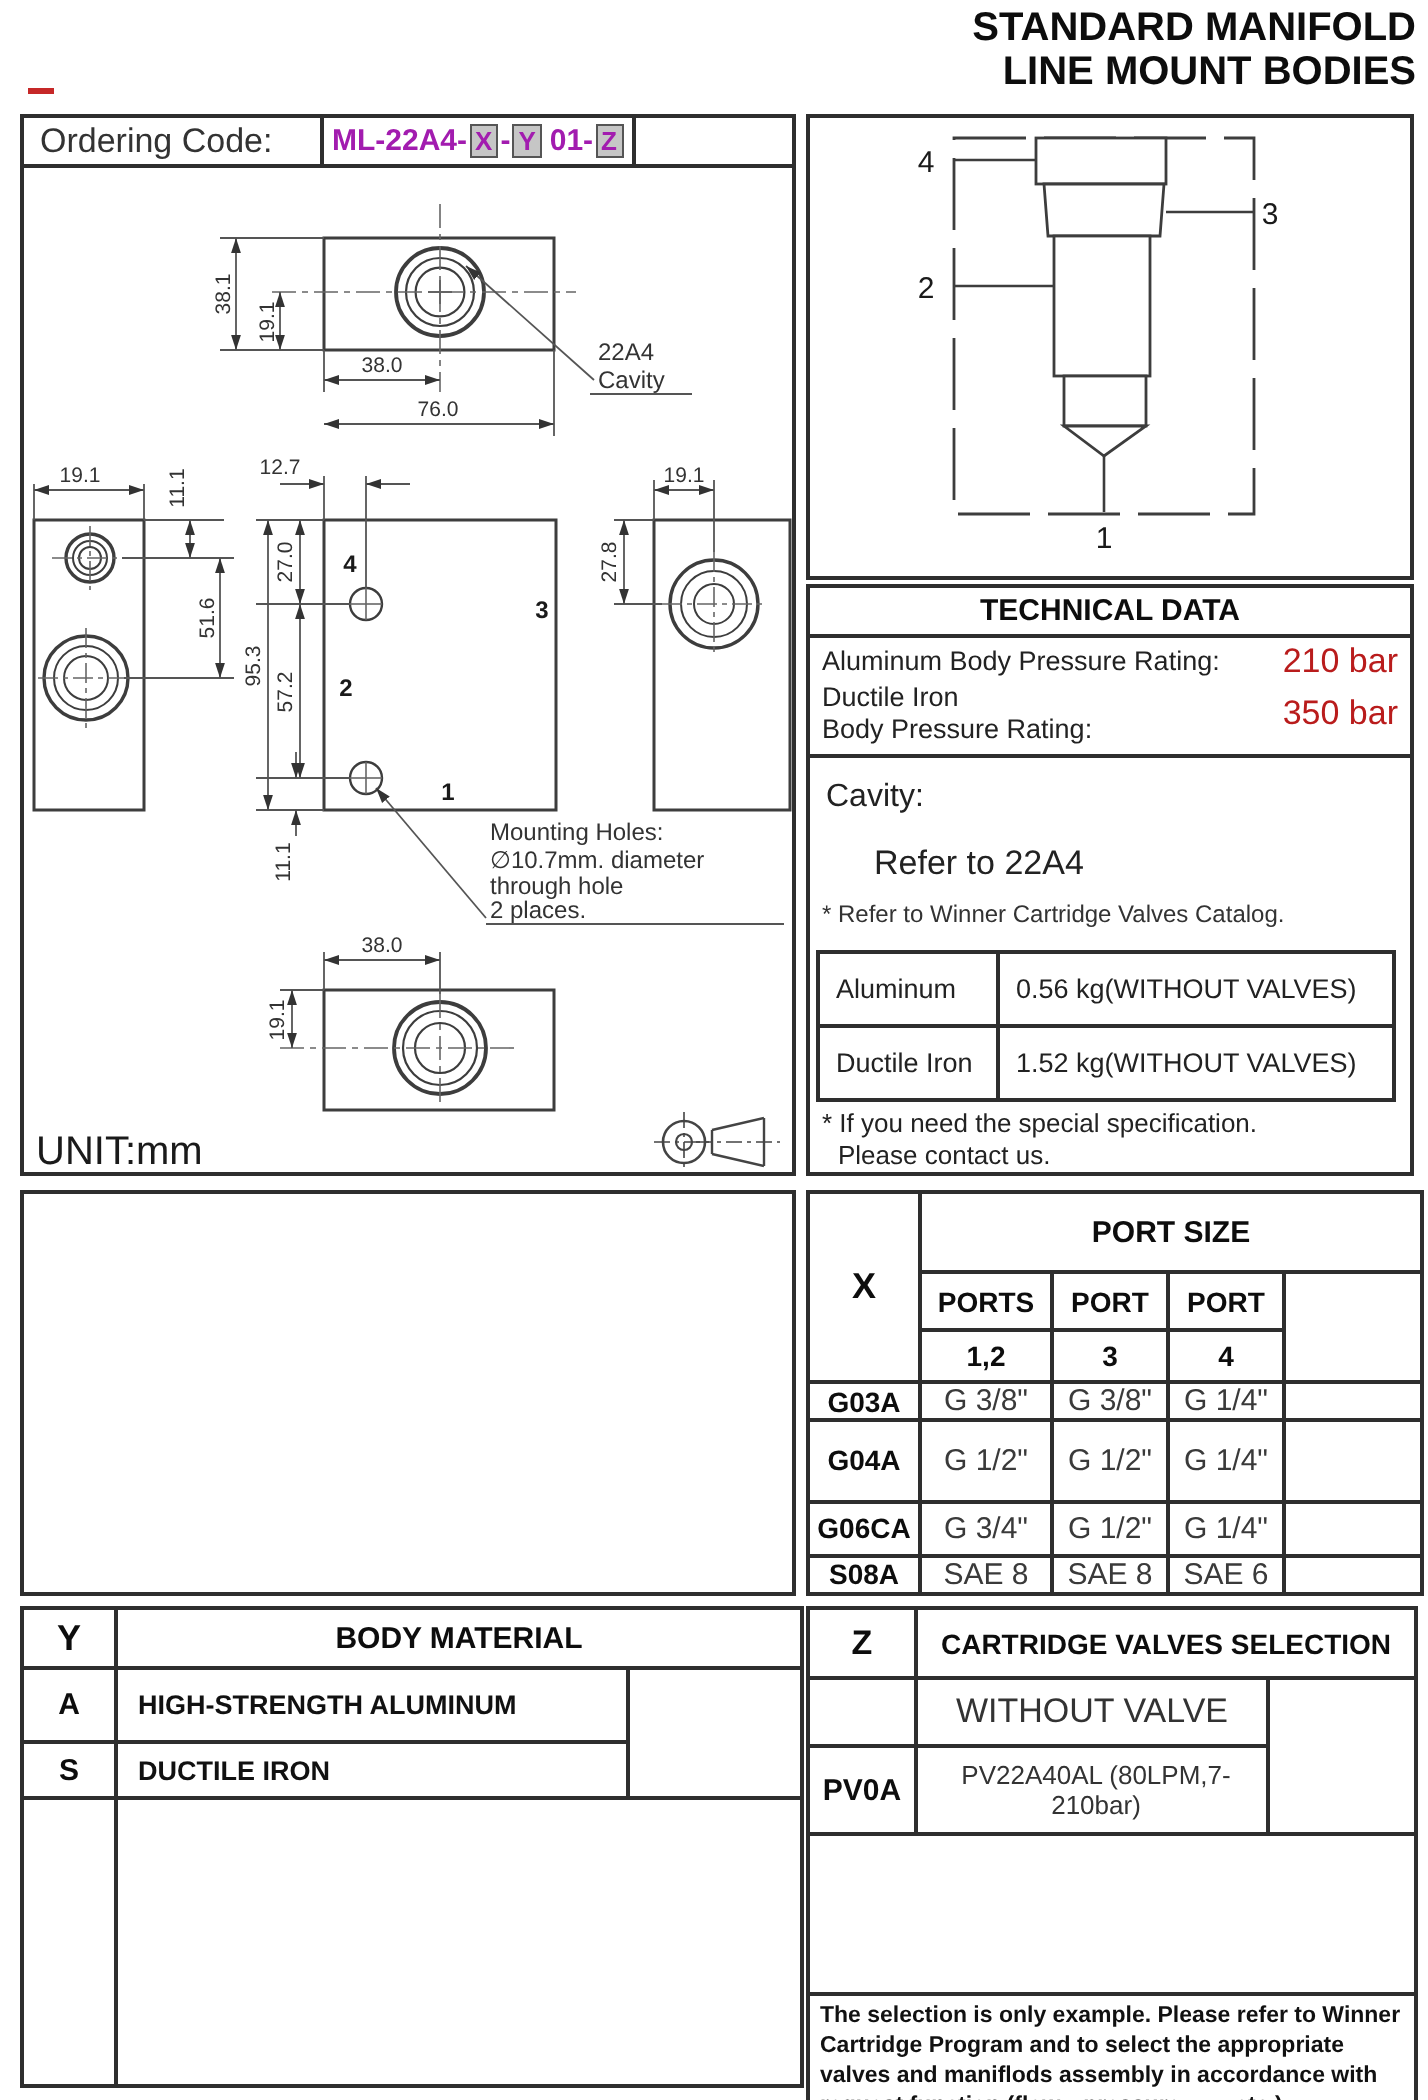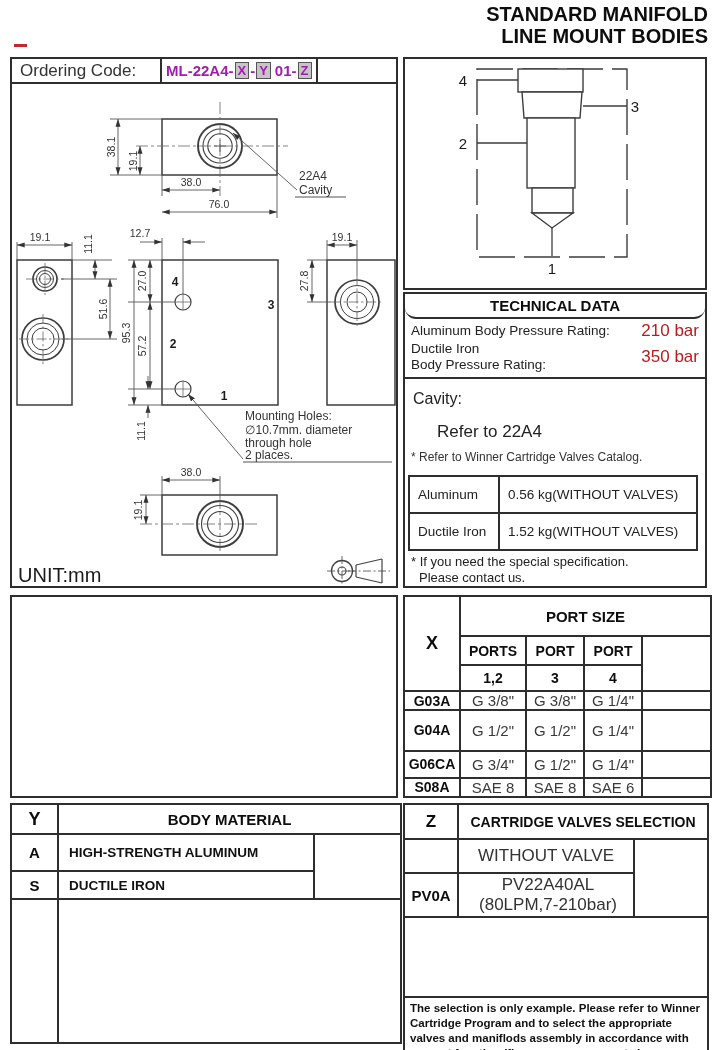"TECHNICAL DATA" .td-title { border-radius: 11px -> none }
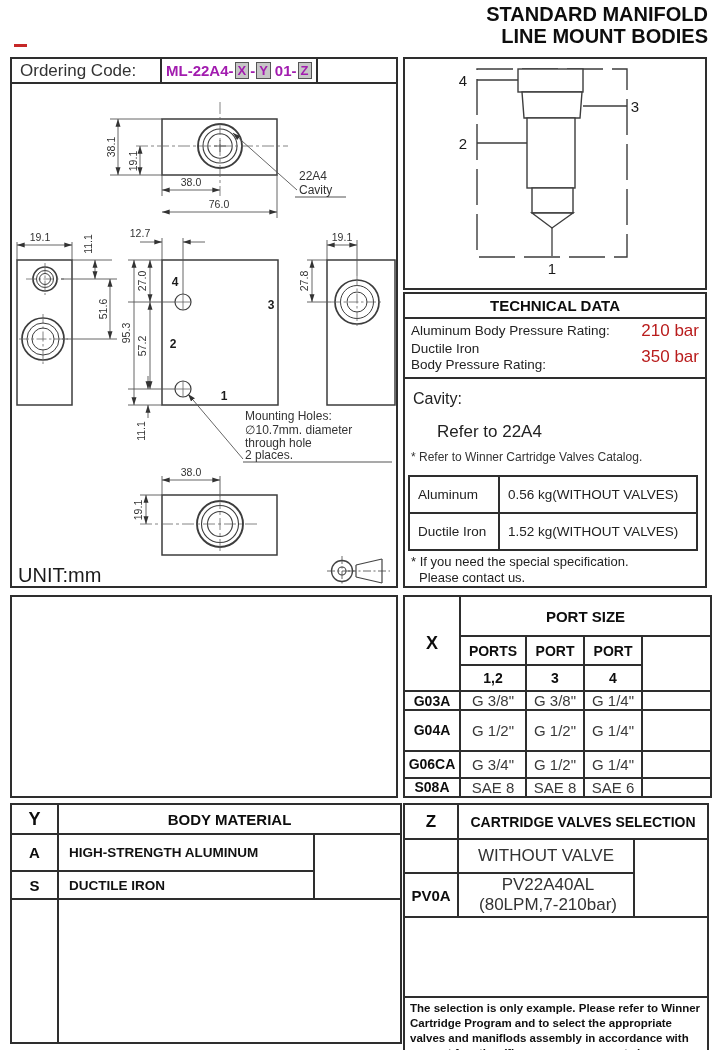"PV22A40AL (80LPM,7-210bar)" .pvcell { font-size: 17px -> 13px }
